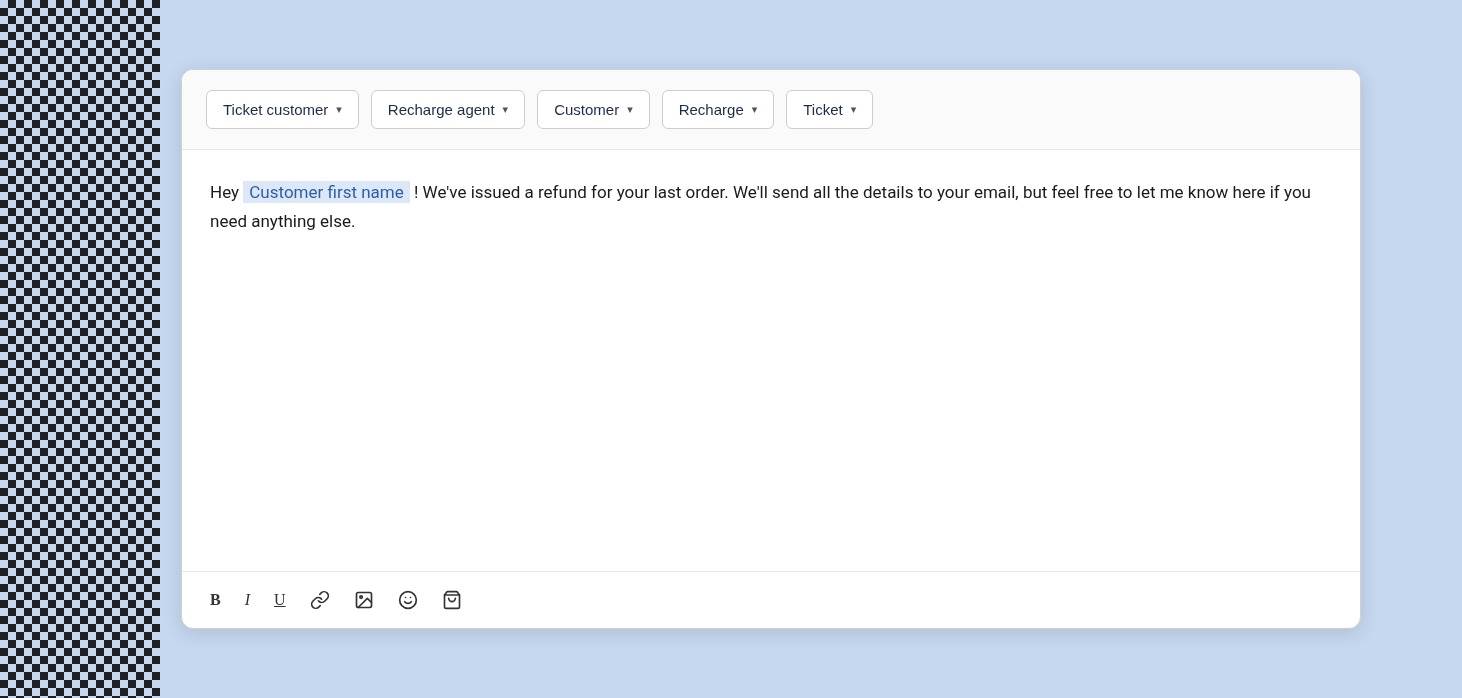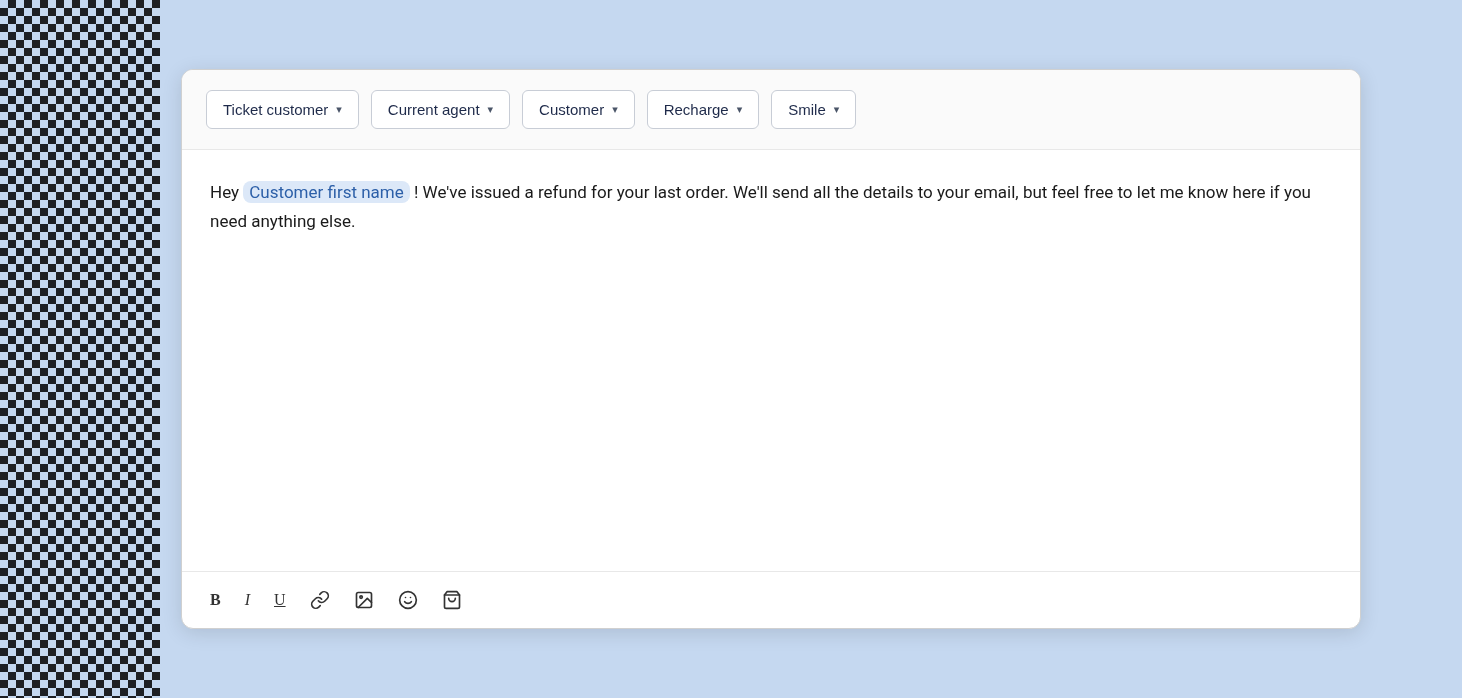"Current agent" span { text: Current -> Recharge }
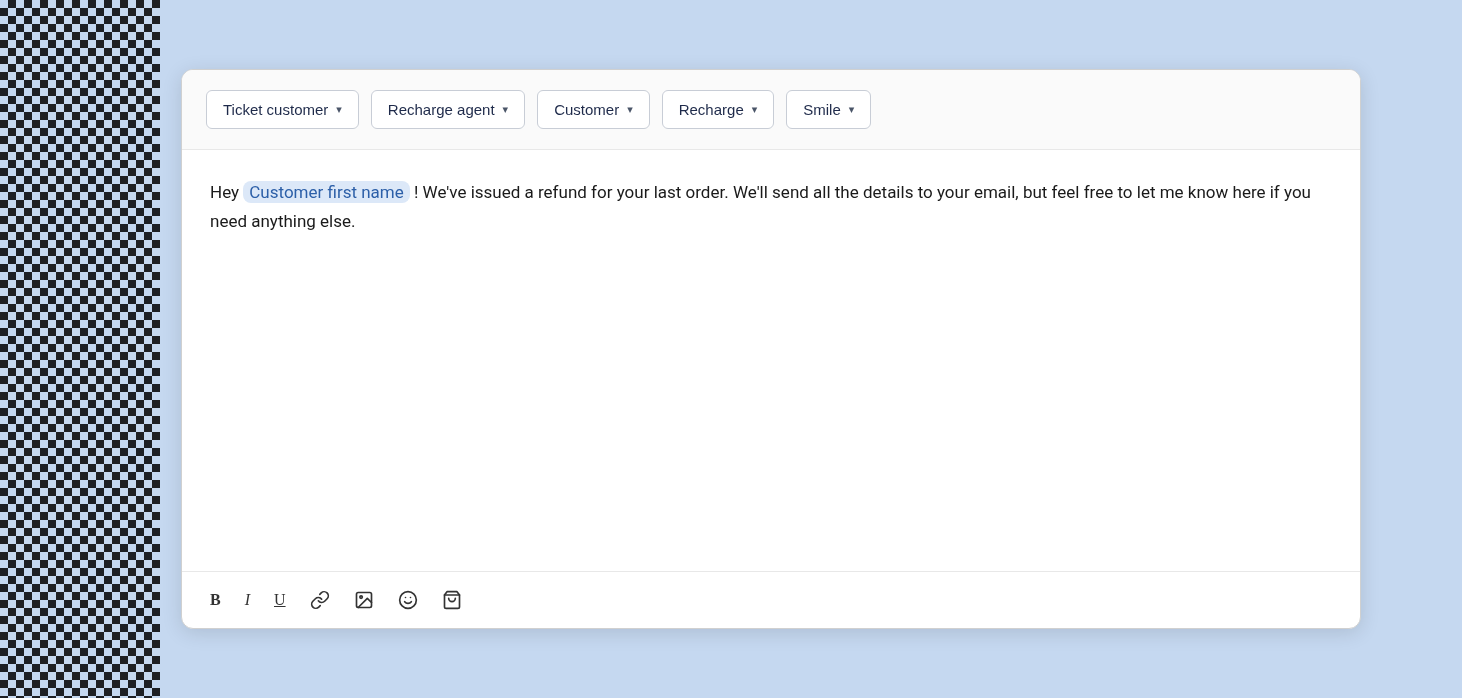"Smile" span { text: Smile -> Ticket }
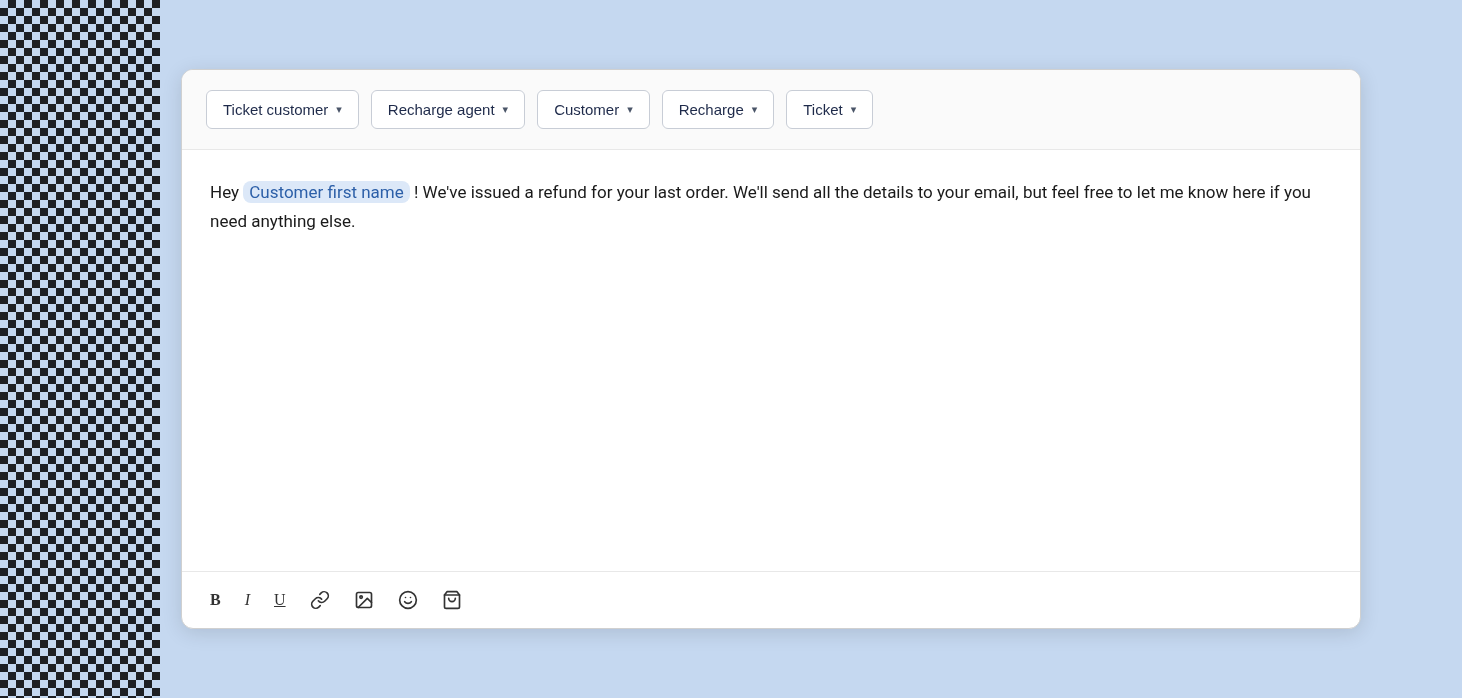"Customer first name" .highlight-tag { border-radius: 8px -> 0 }
